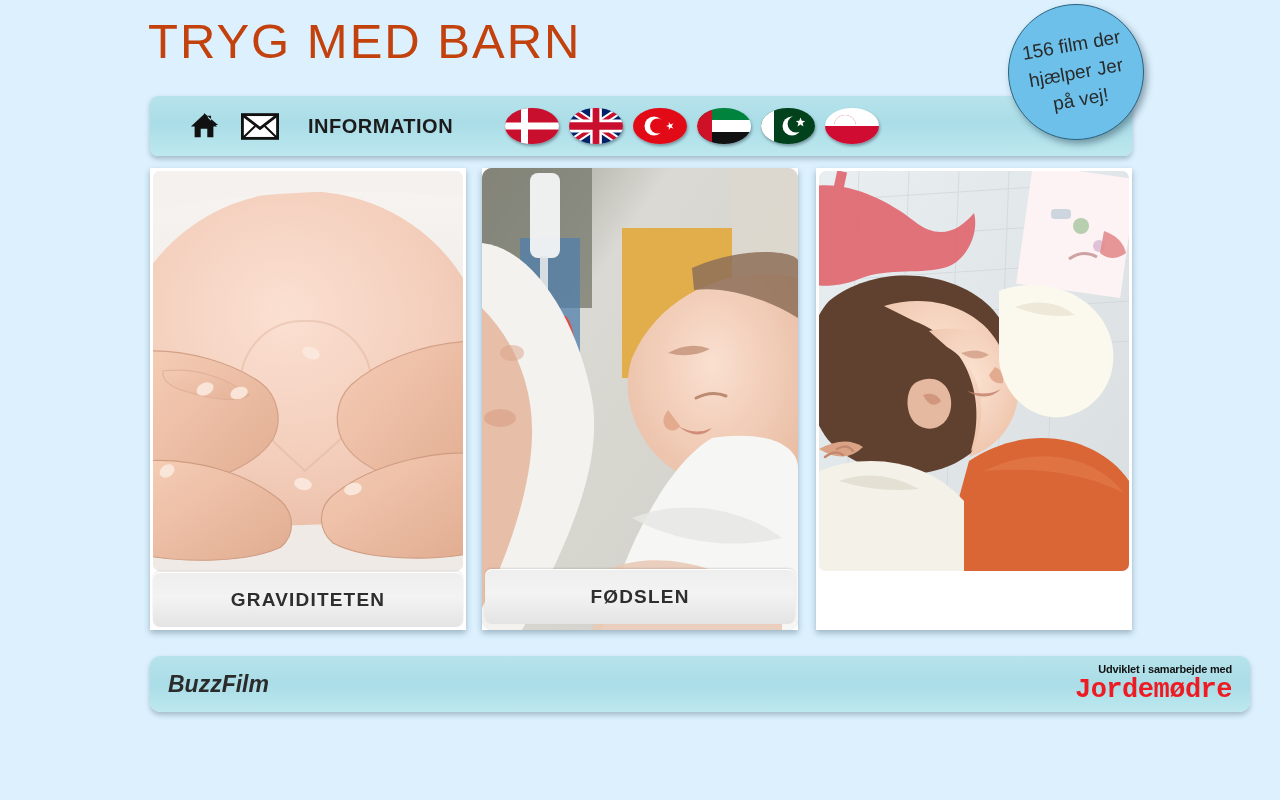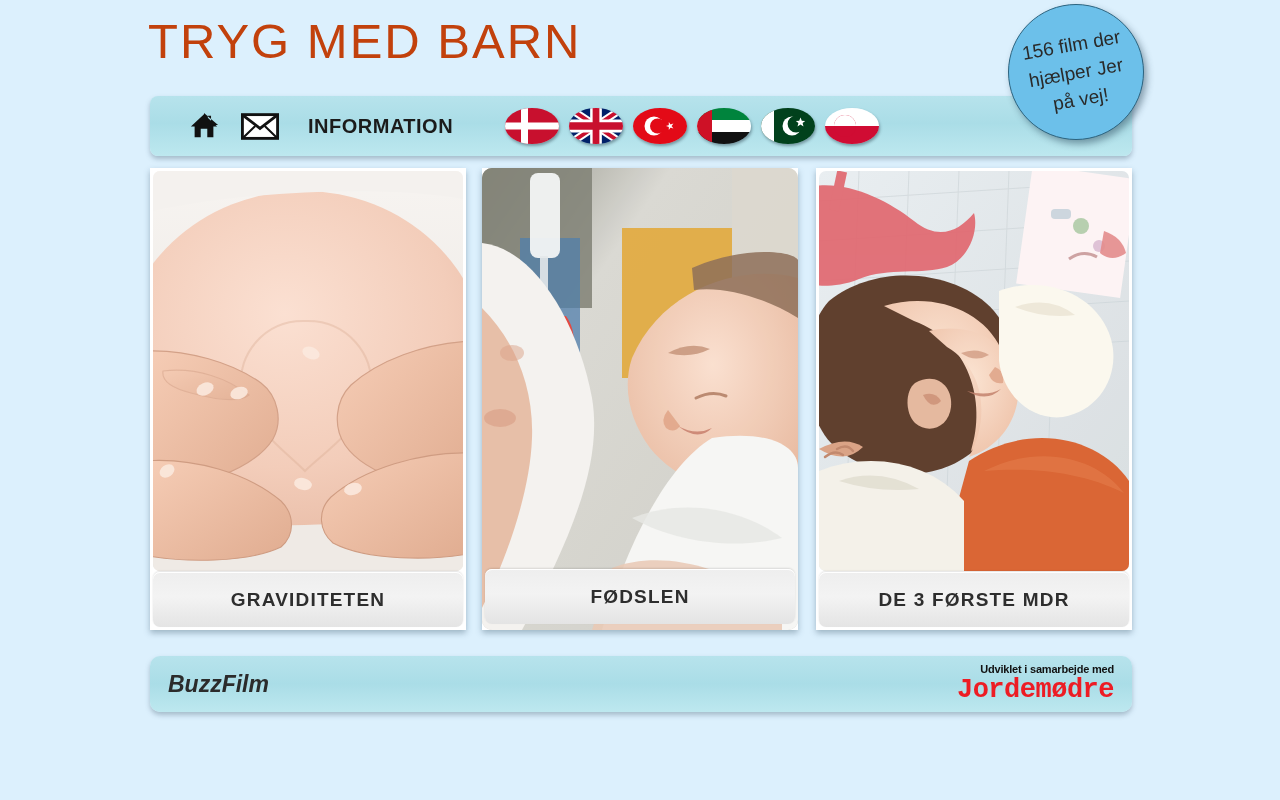"DE 3 FØRSTE MDR" div.card-caption { html: <div> <span>DE 3 FØRSTE MDR</span> </div> -> none }
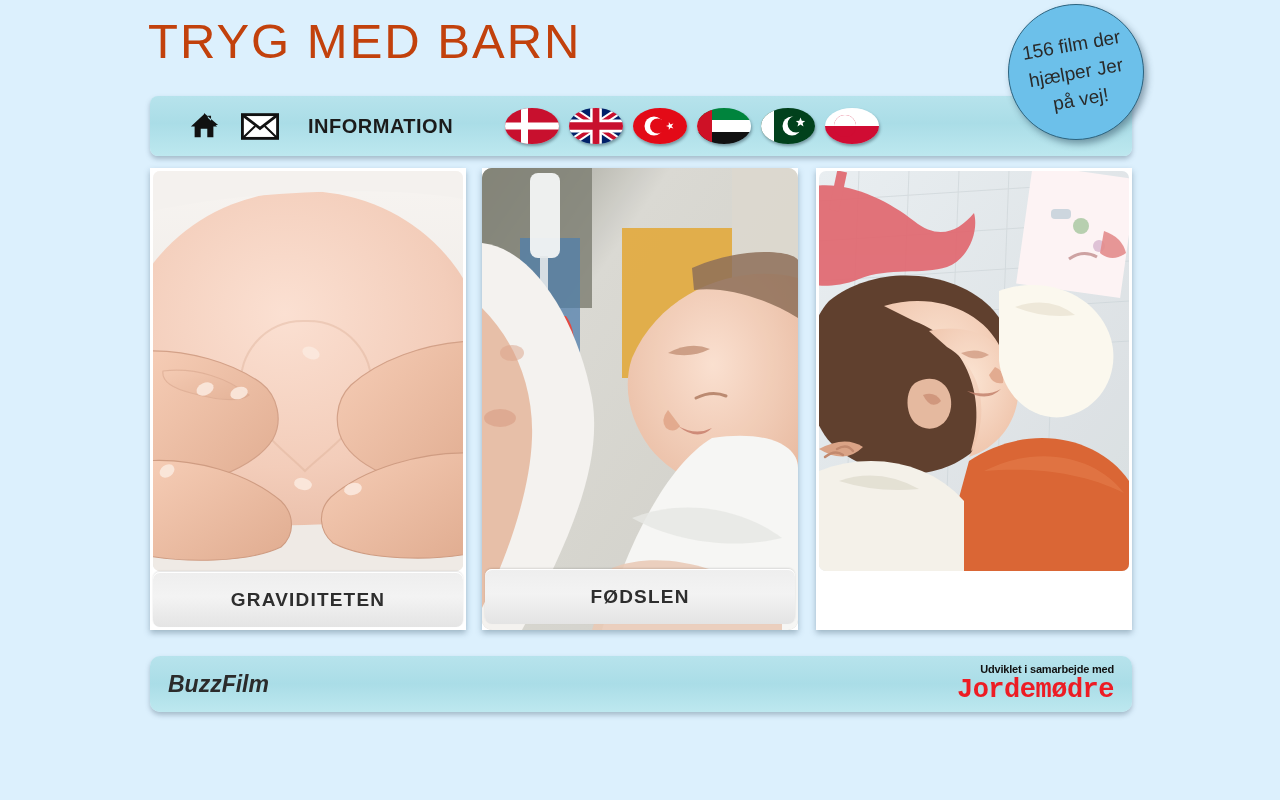"BuzzFilm" .footer { width: 982px -> 1100px }
